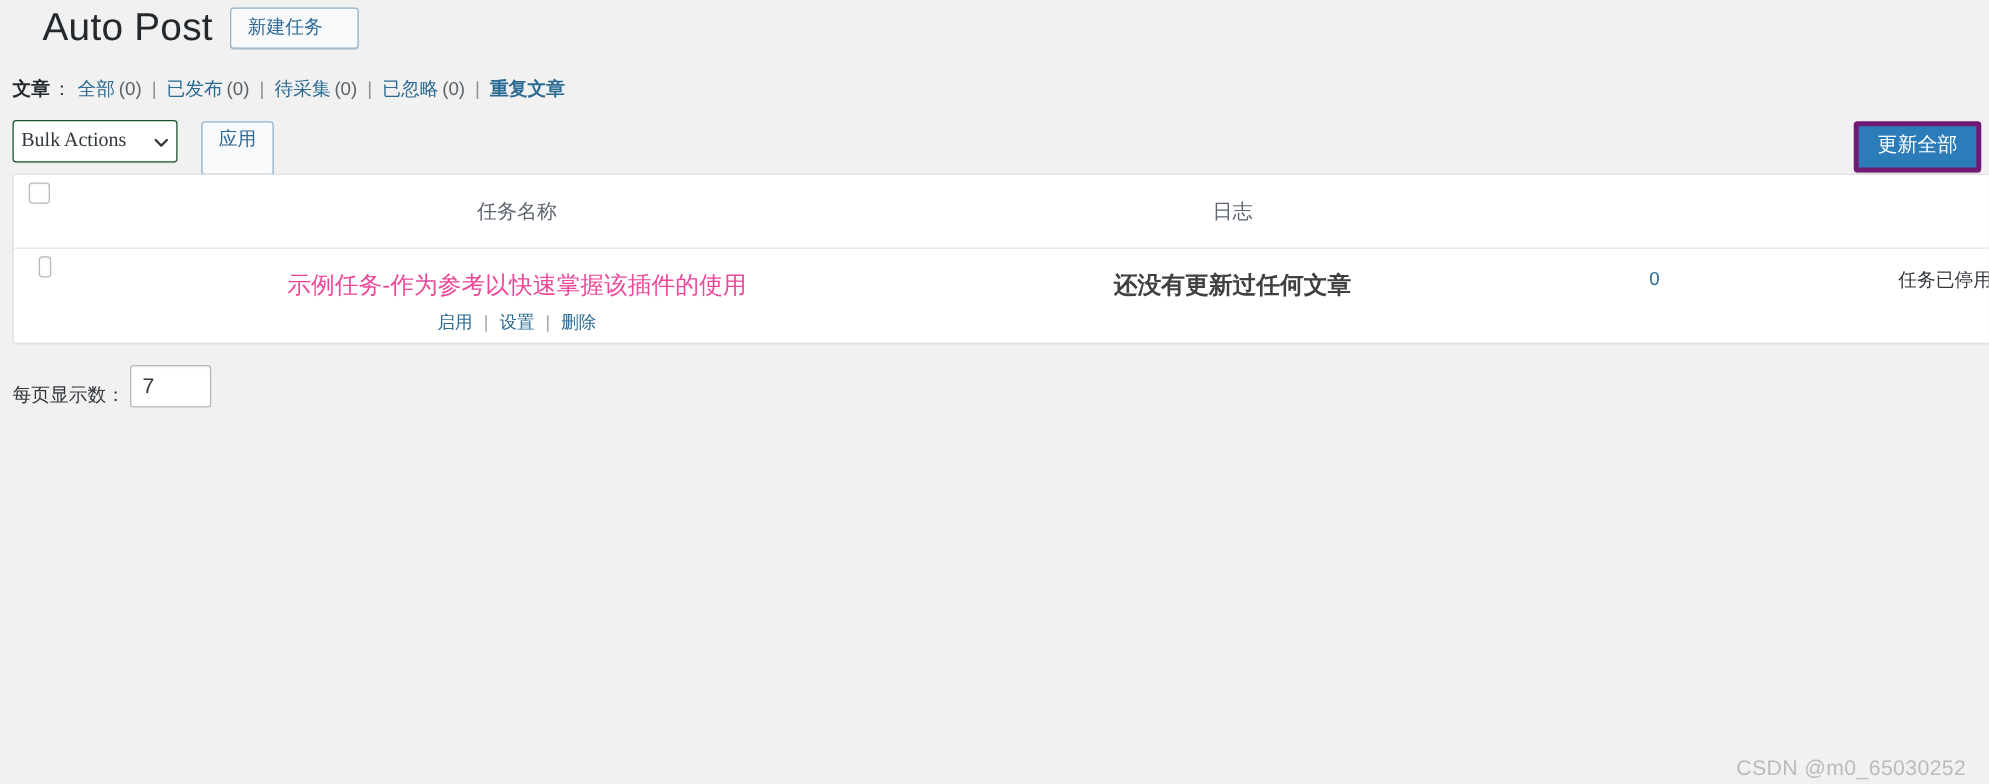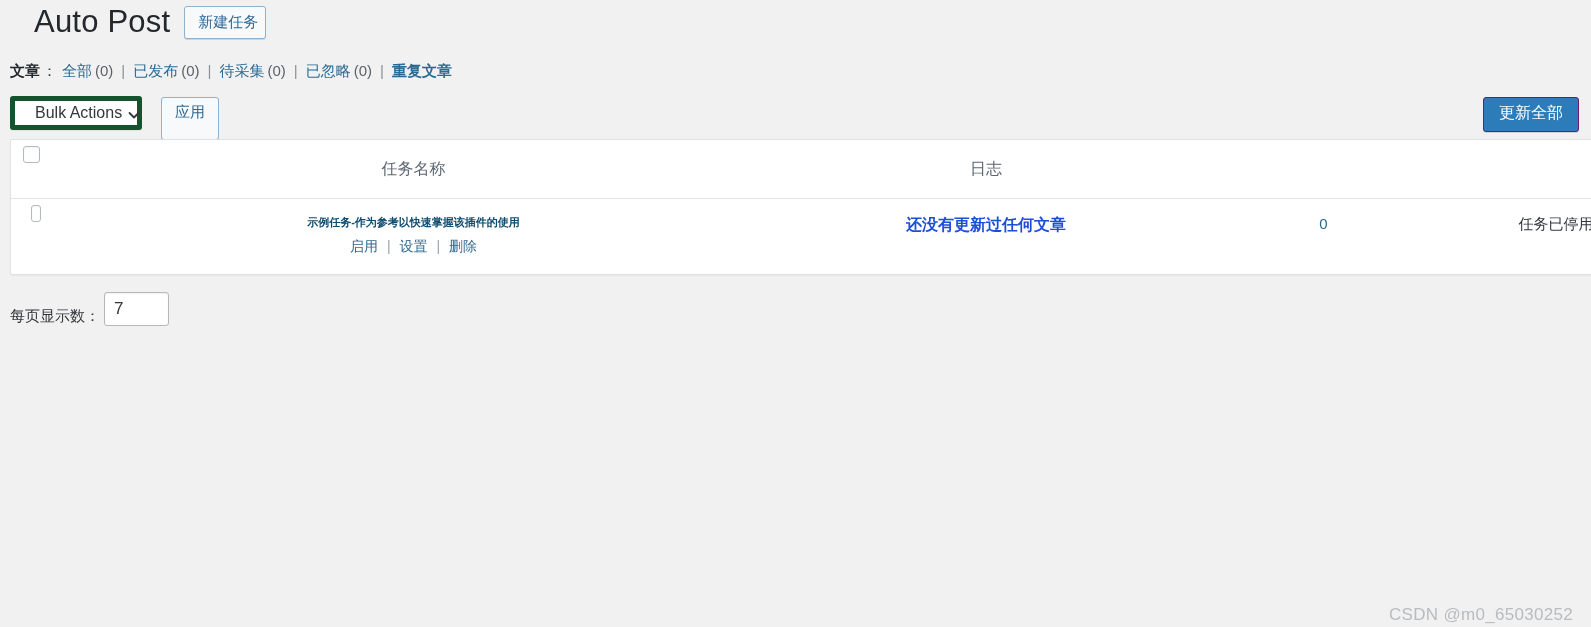"新建任务" .btn-secondary { padding: 6px 7px 7px 13px -> 6px 28px 7px 13px }
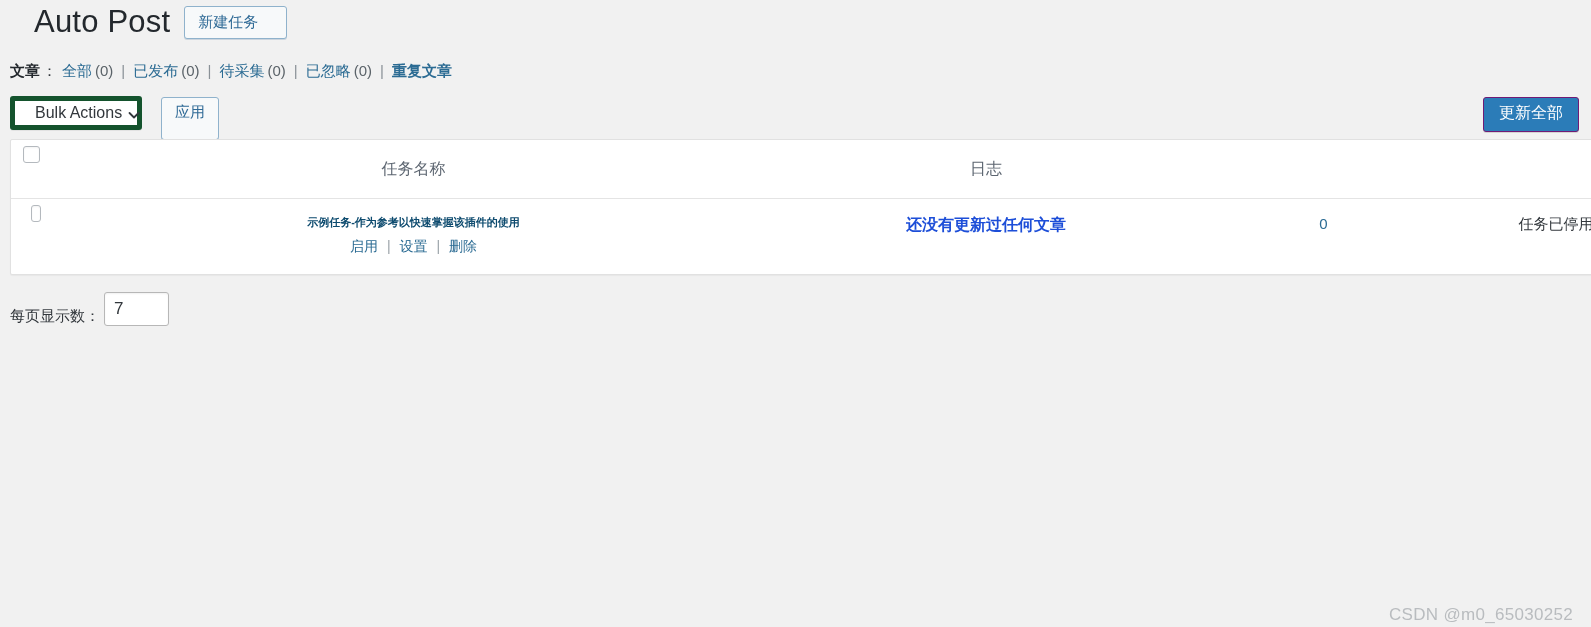"Bulk Actions" .bulk-select { border: 5px solid #14532d -> 1px solid #14532d; font-family: none -> Liberation Serif, serif; padding: 0 20px -> 0 6px }
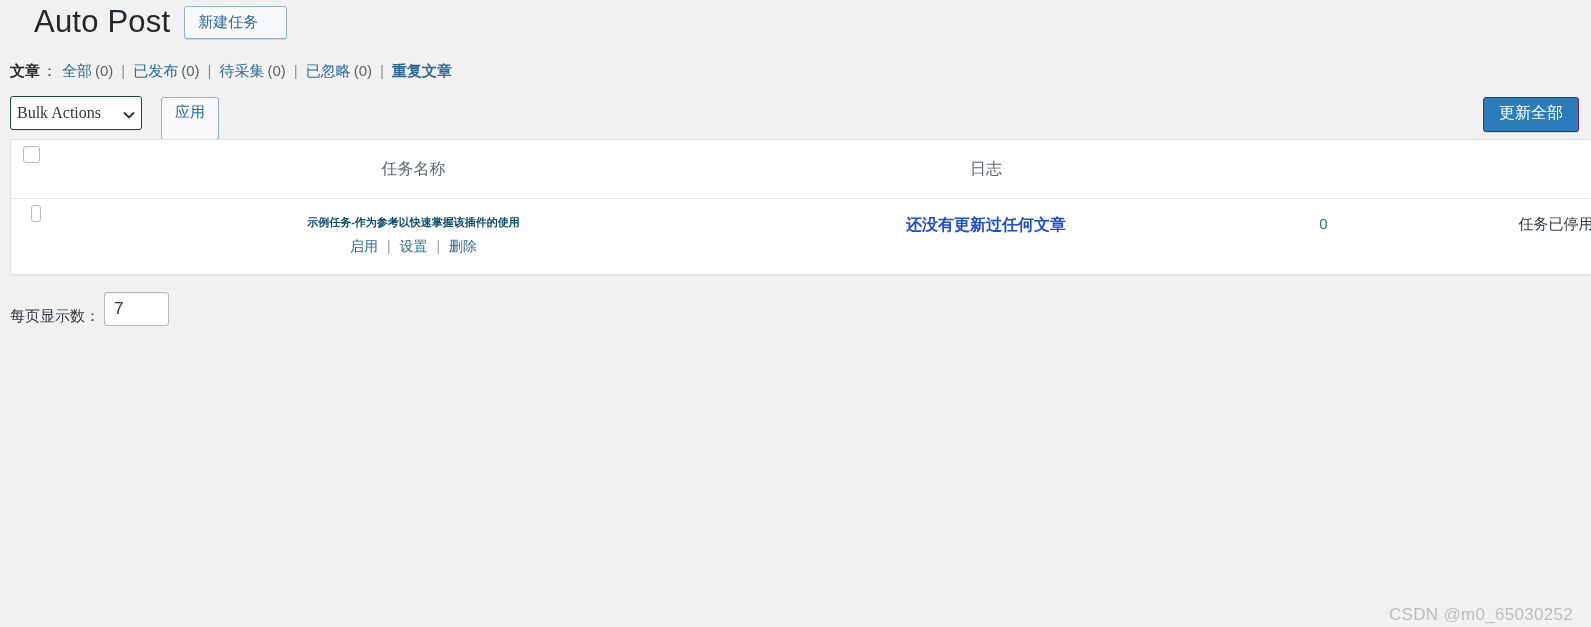"更新全部" #update-all-button { border: 1px solid #701a75 -> 4px solid #701a75 }
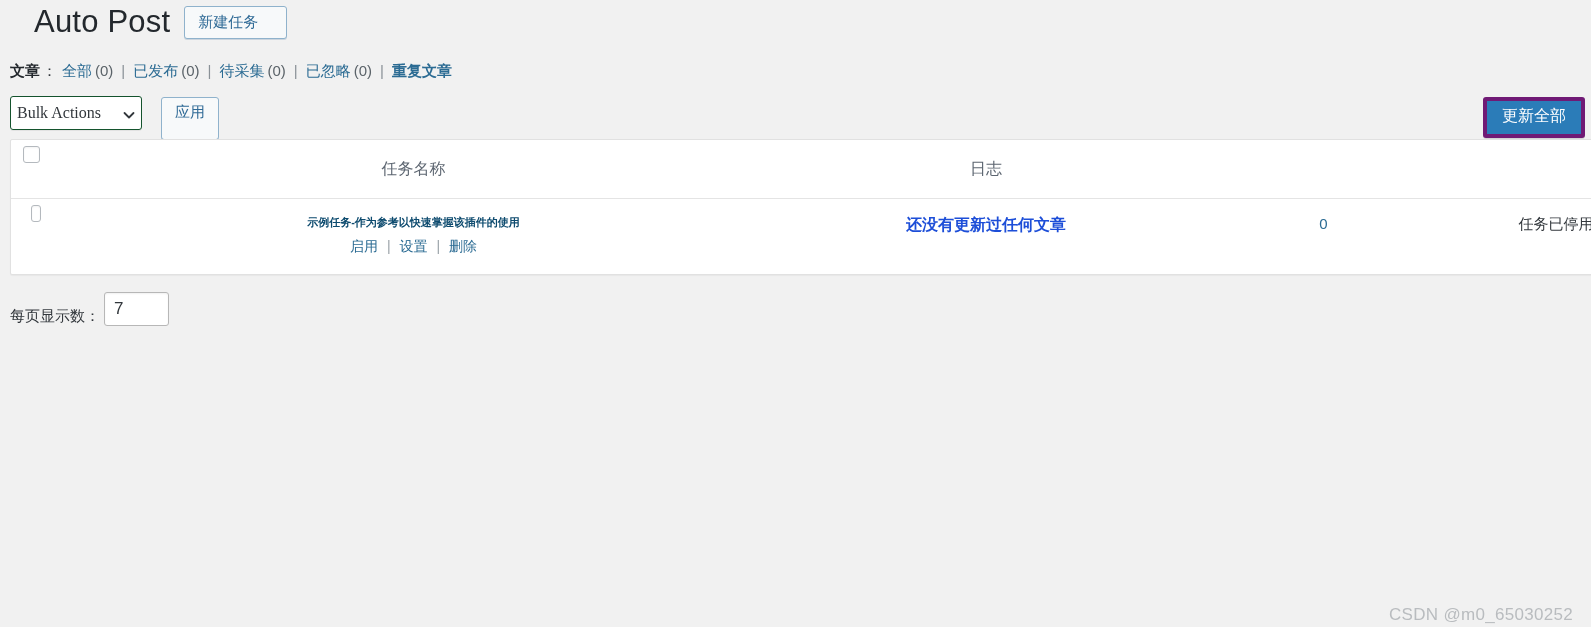"示例任务-作为参考以快速掌握该插件的使用" .task-title { color: #0c4a6e -> #ec4899; font-size: 11px -> 19px; font-weight: bold -> normal }
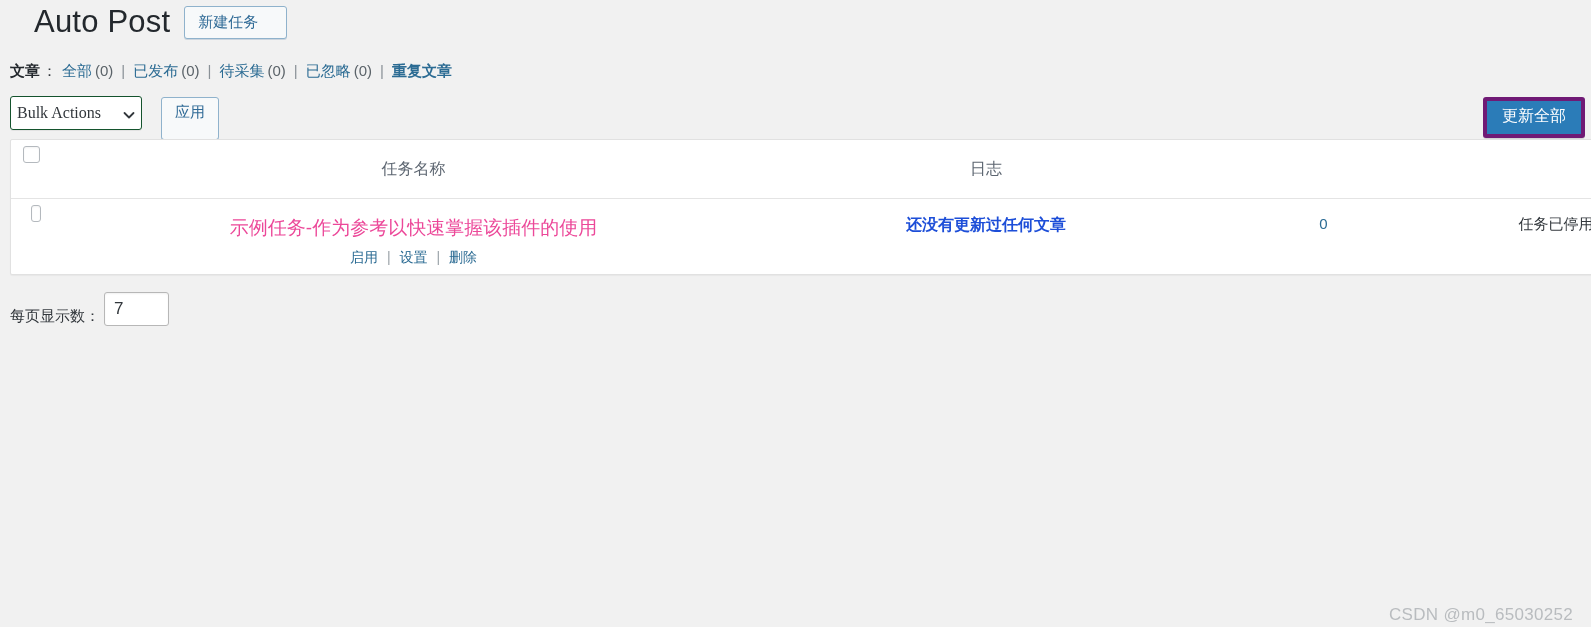"还没有更新过任何文章" .log-text { color: #1d4ed8 -> #404040; font-size: 16px -> 19px }
